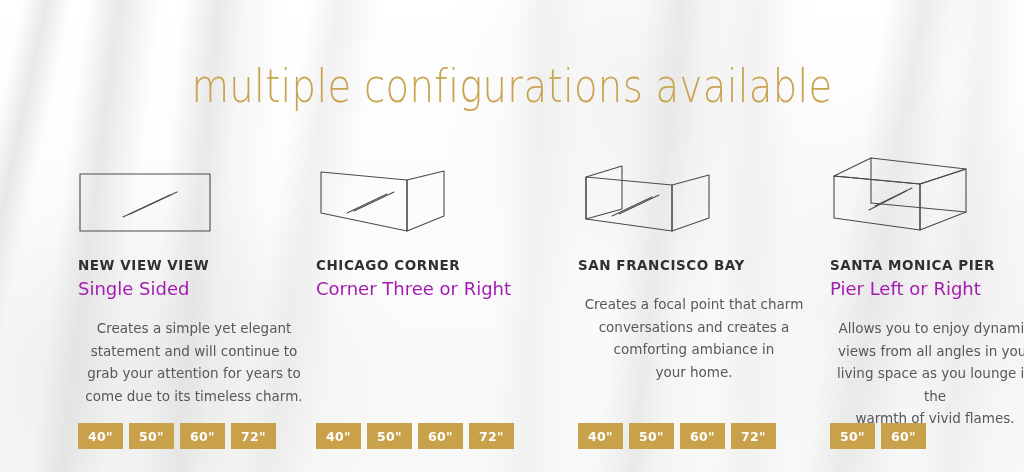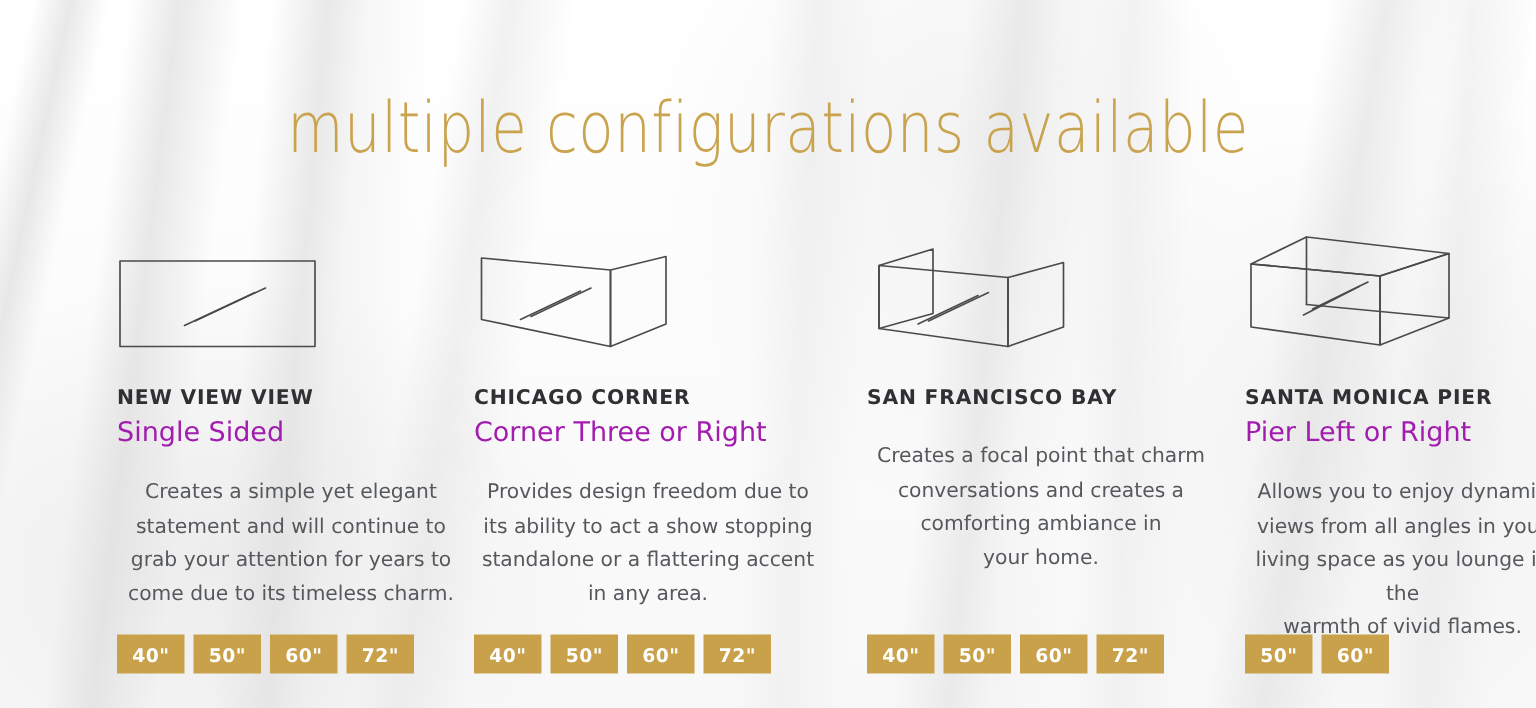"Provides design freedom due to" div.card-desc { html: <div>Provides design freedom due to its ability to act a show stopping standalone or a flattering accent in any area.</div> -> none }
